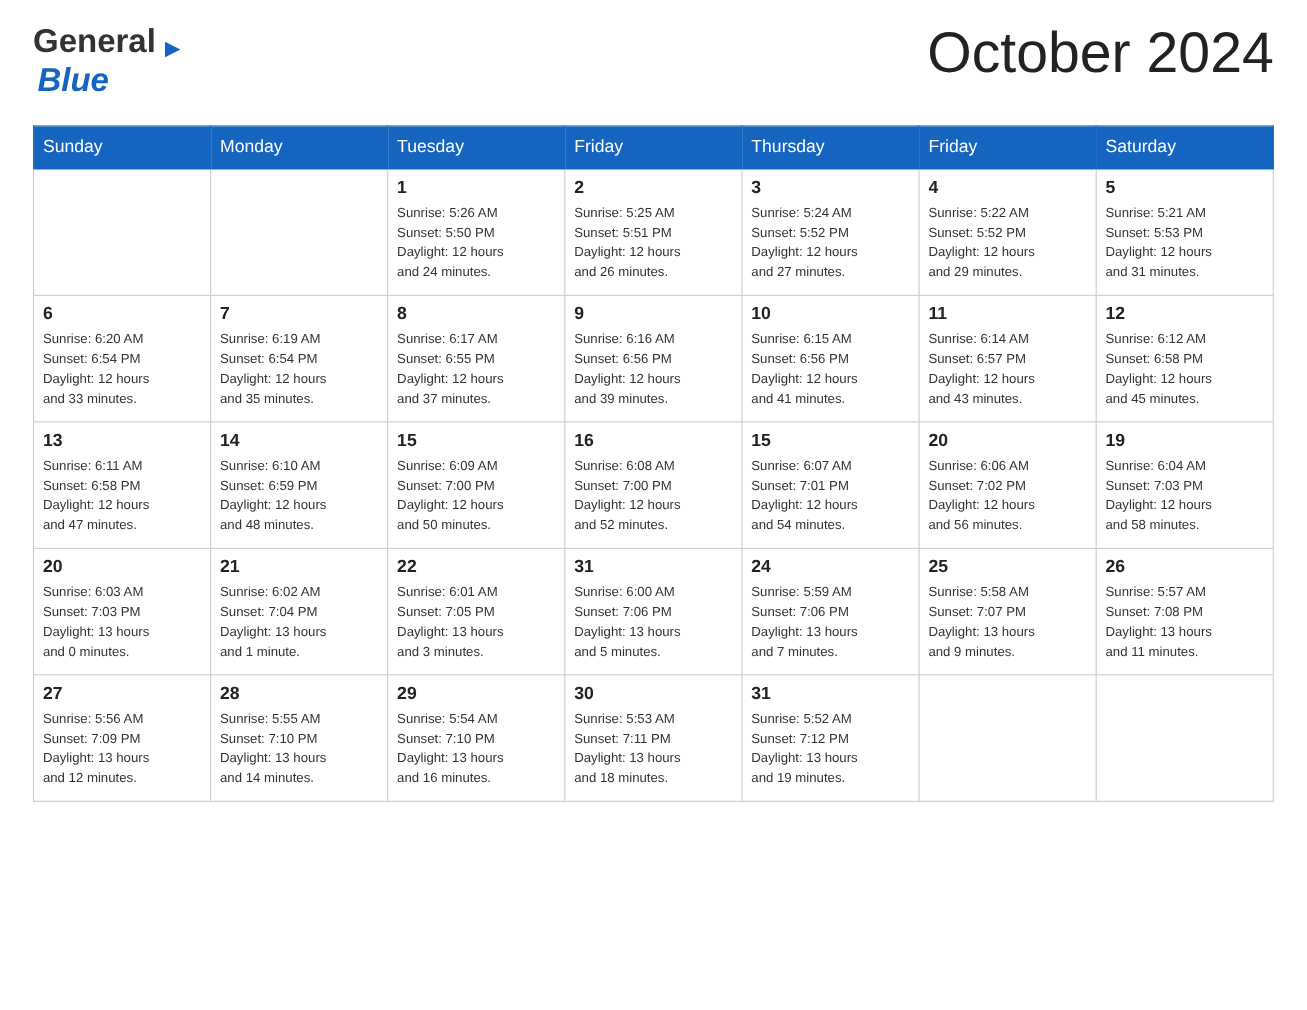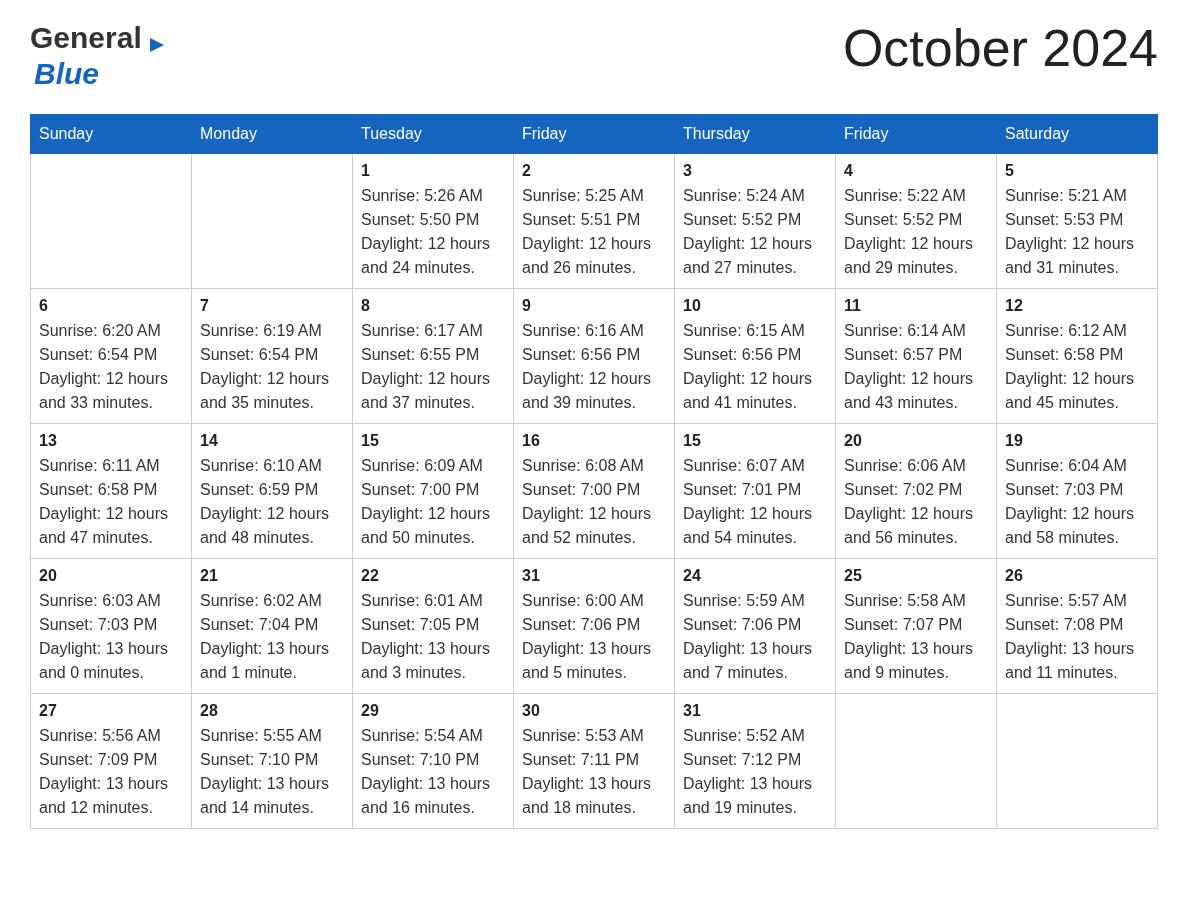"Sunrise: 5:26 AM" .day-info { font-size: 16px -> 12px }
